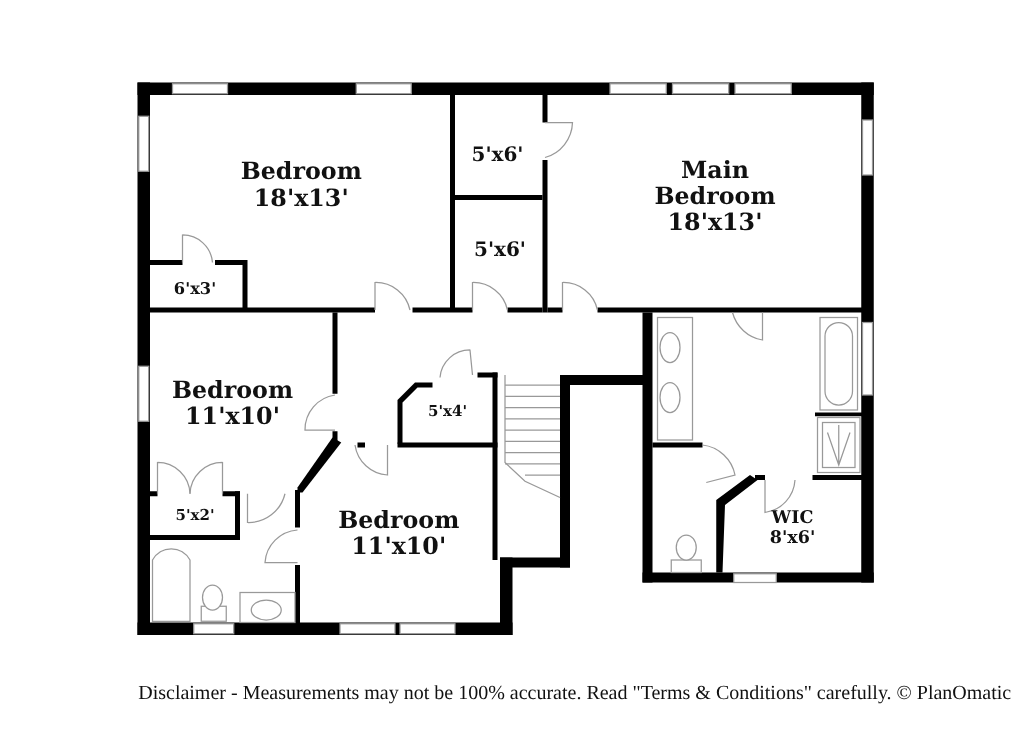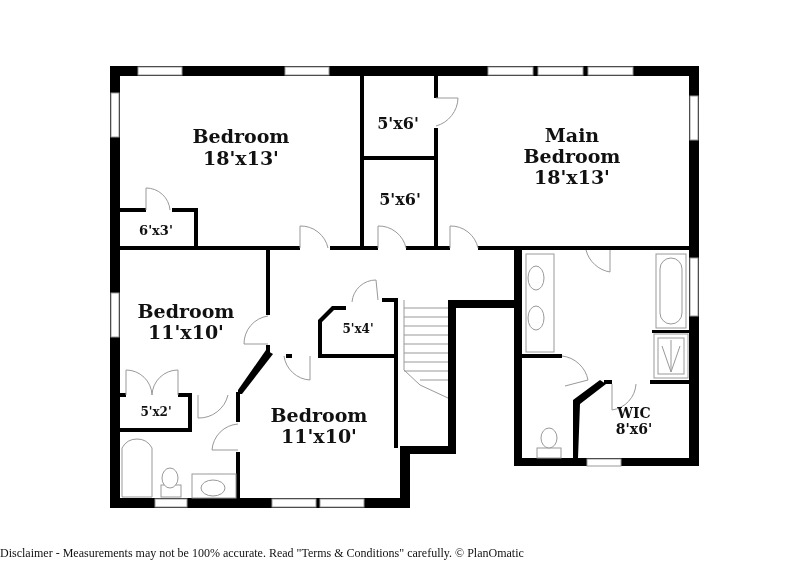"Disclaimer - Measurements may not" .disclaimer { font-size: 12px -> 16px; text-align: left -> right }
